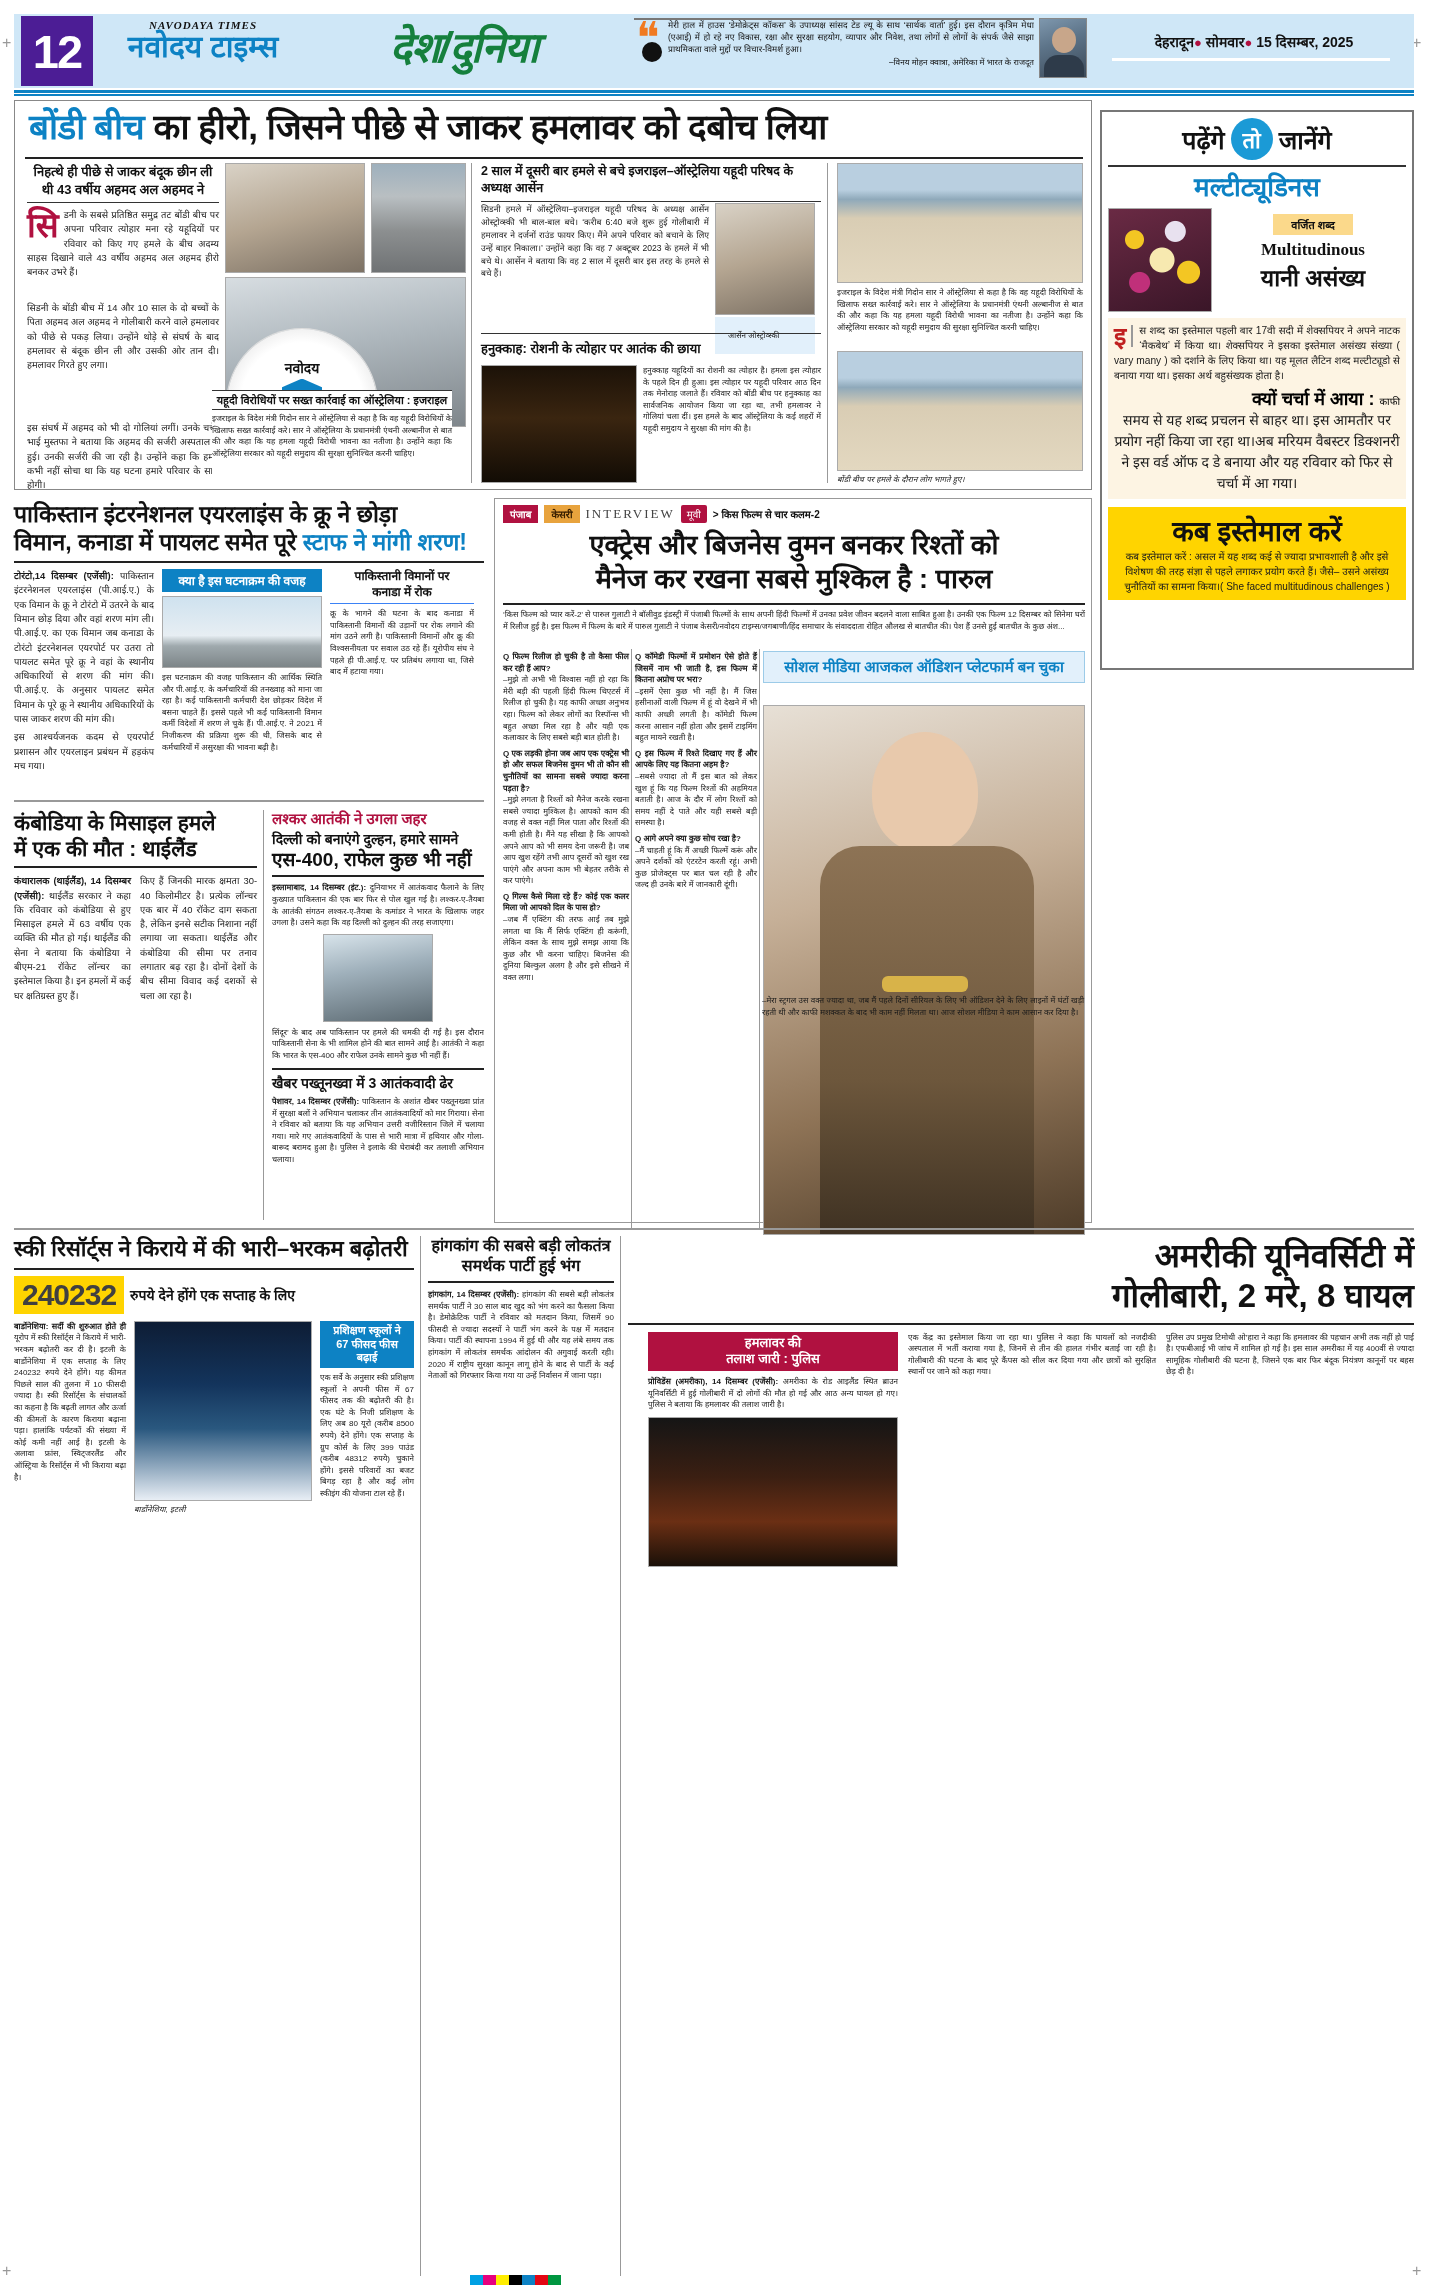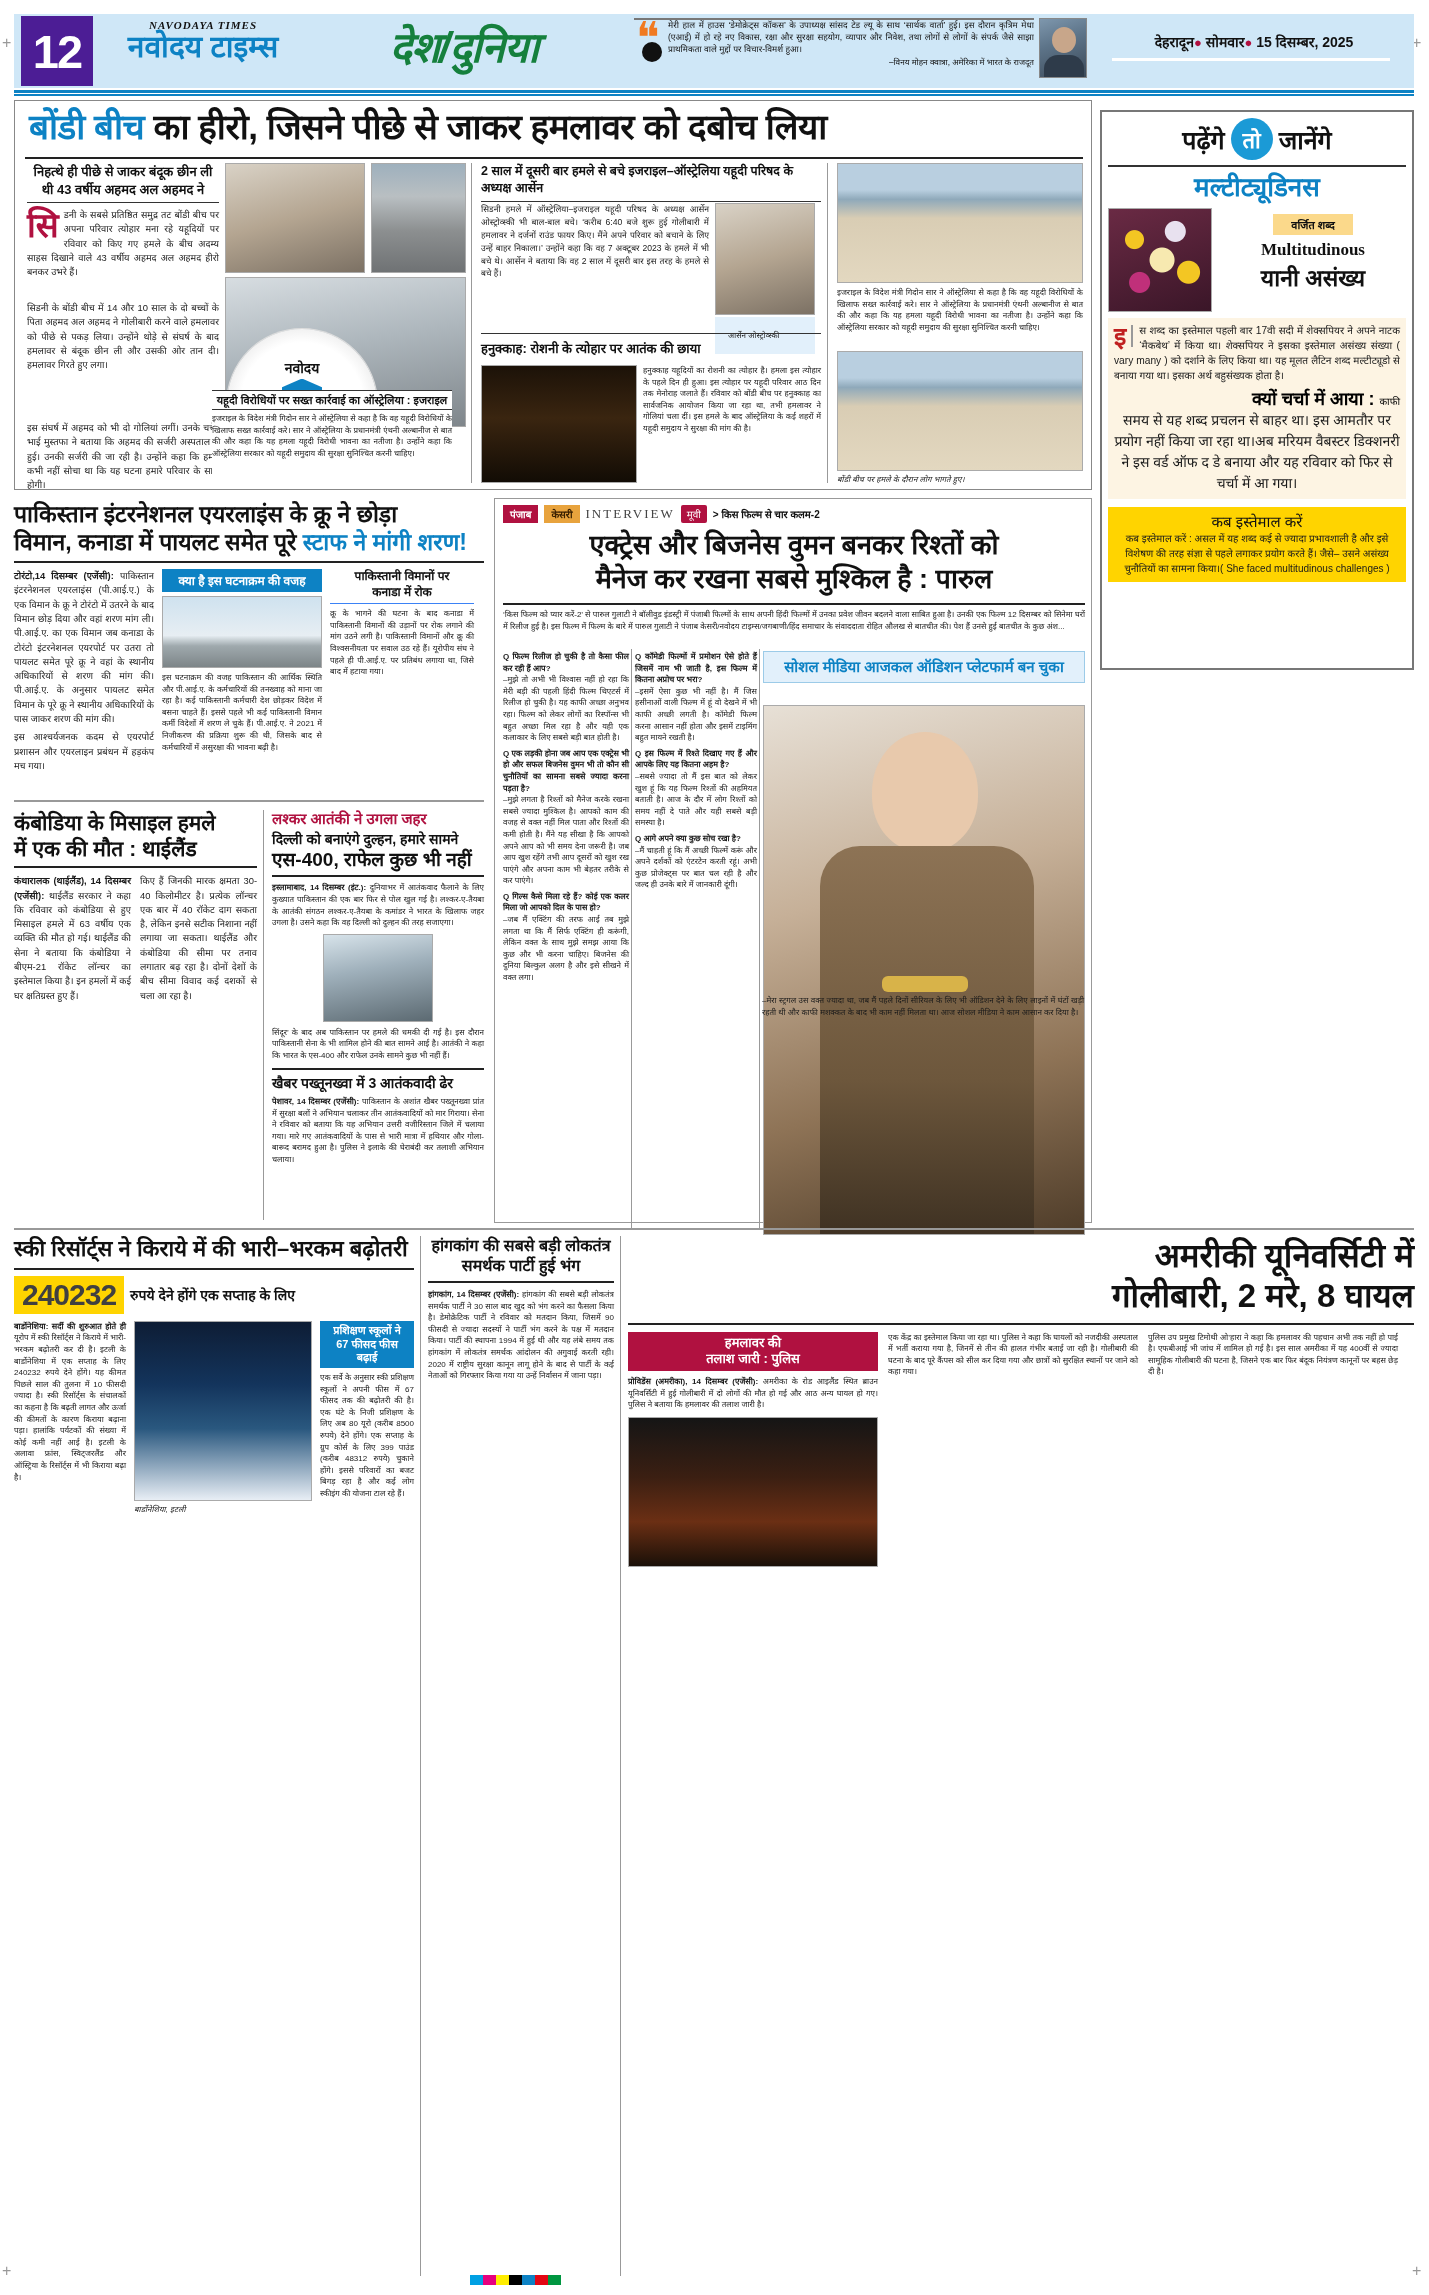"कब इस्तेमाल करें" .wod-yellow h4 { font-size: 15px -> 28px; font-weight: normal -> bold }
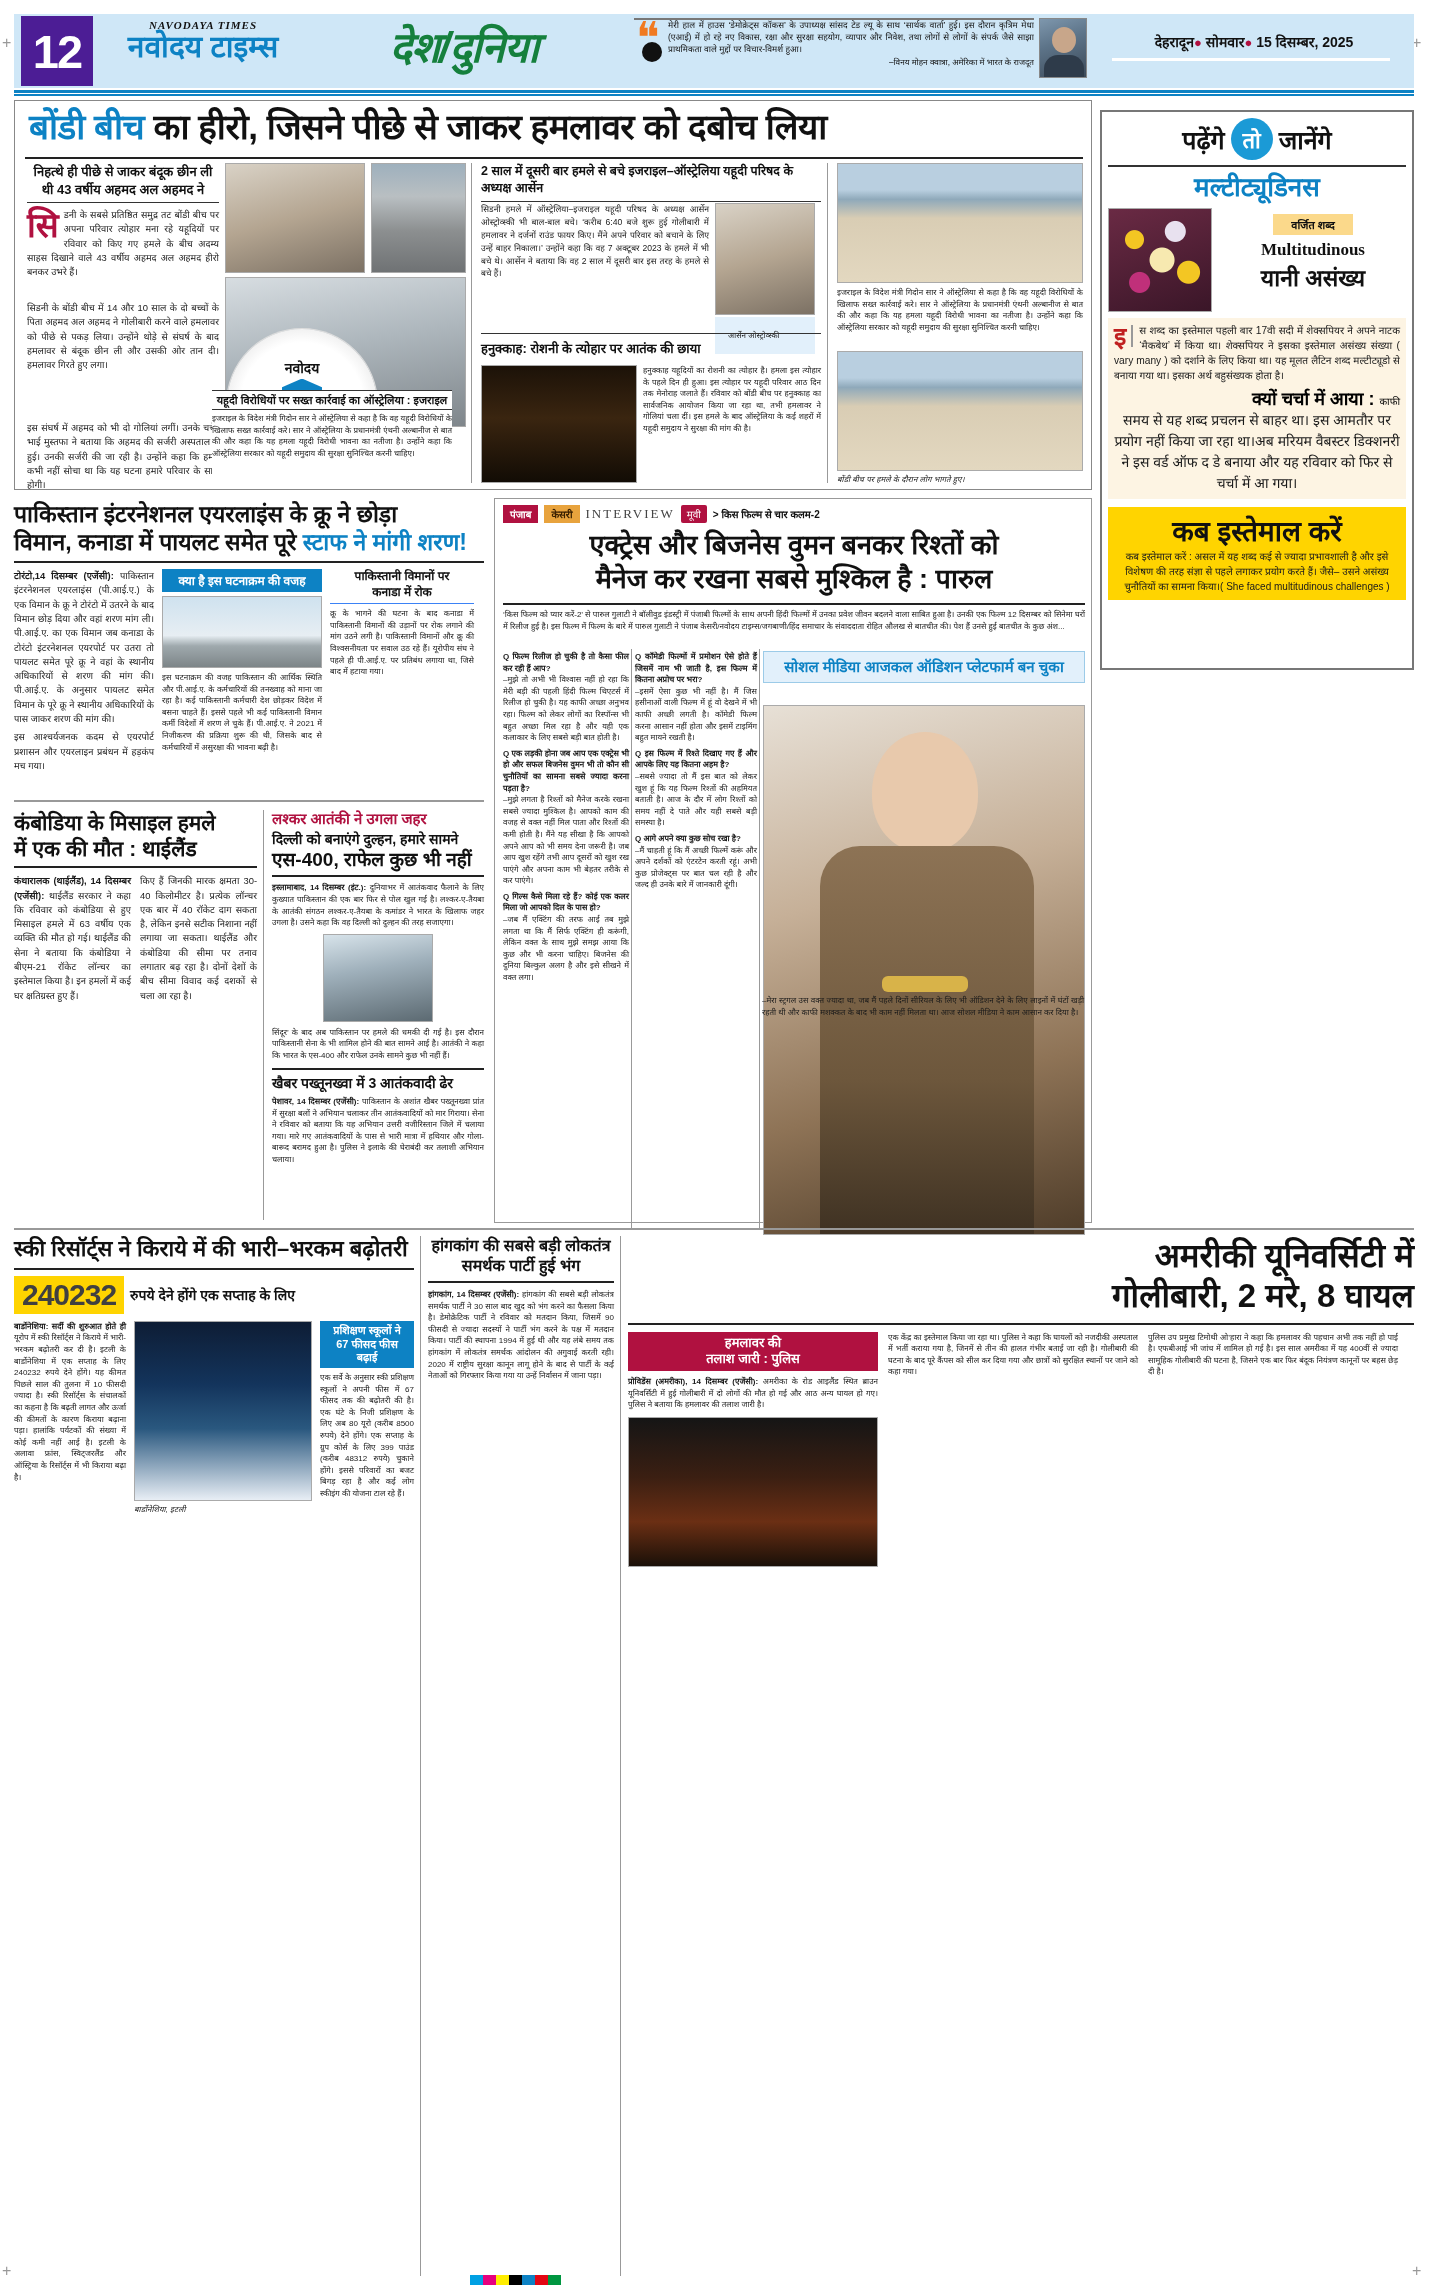"हमलावर की" div { margin-left: none -> 20px }
